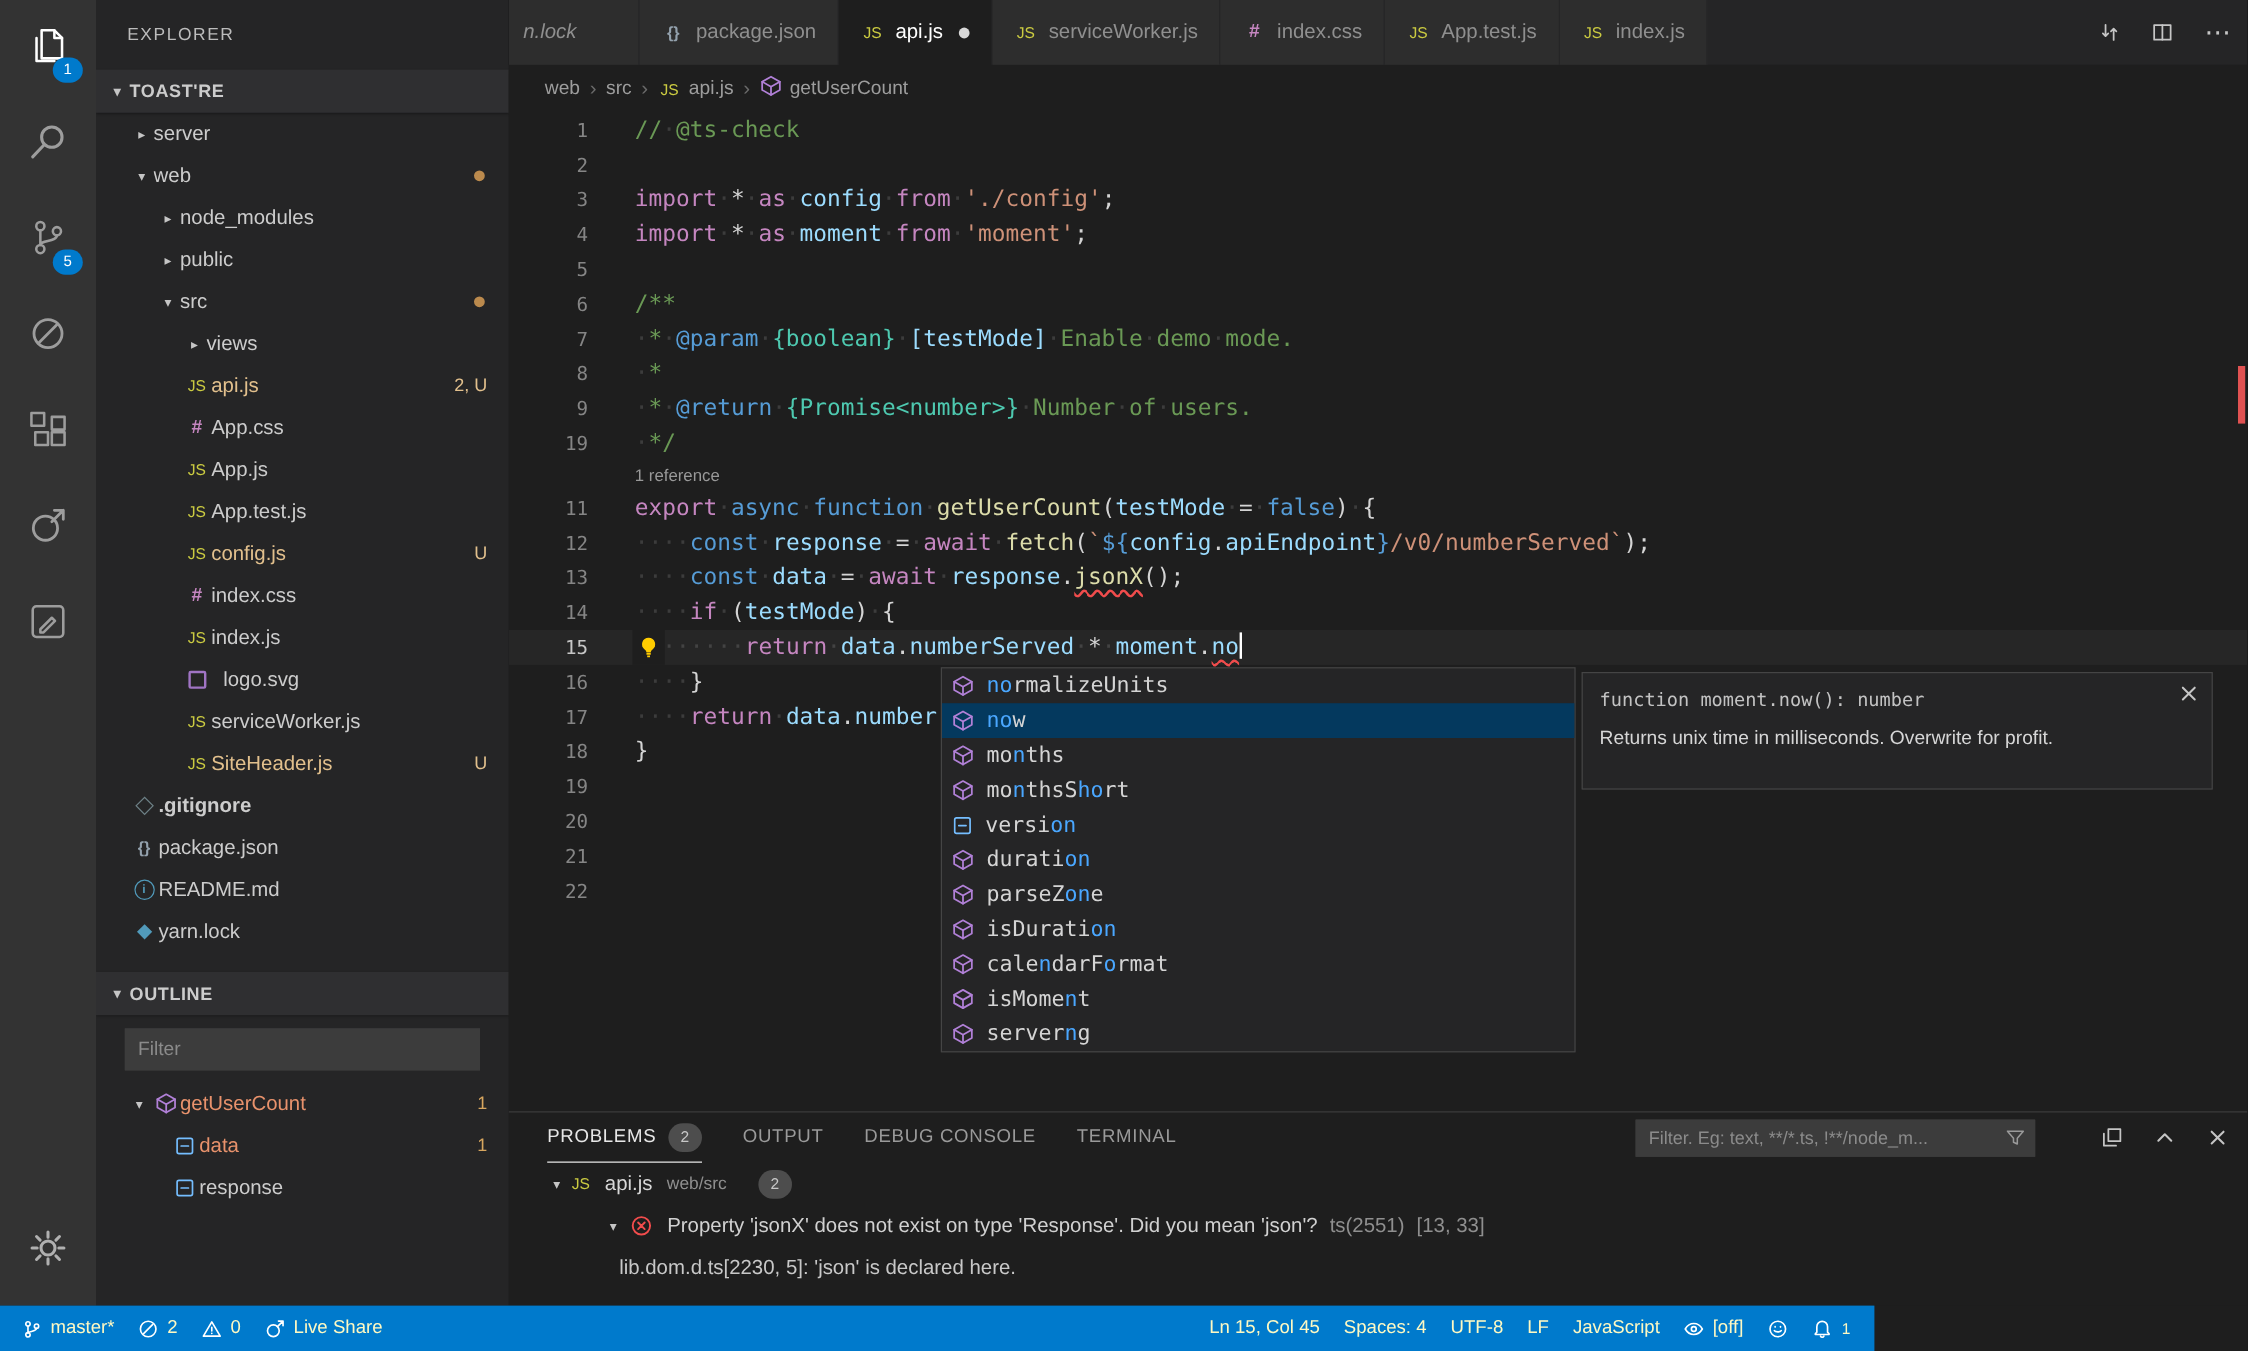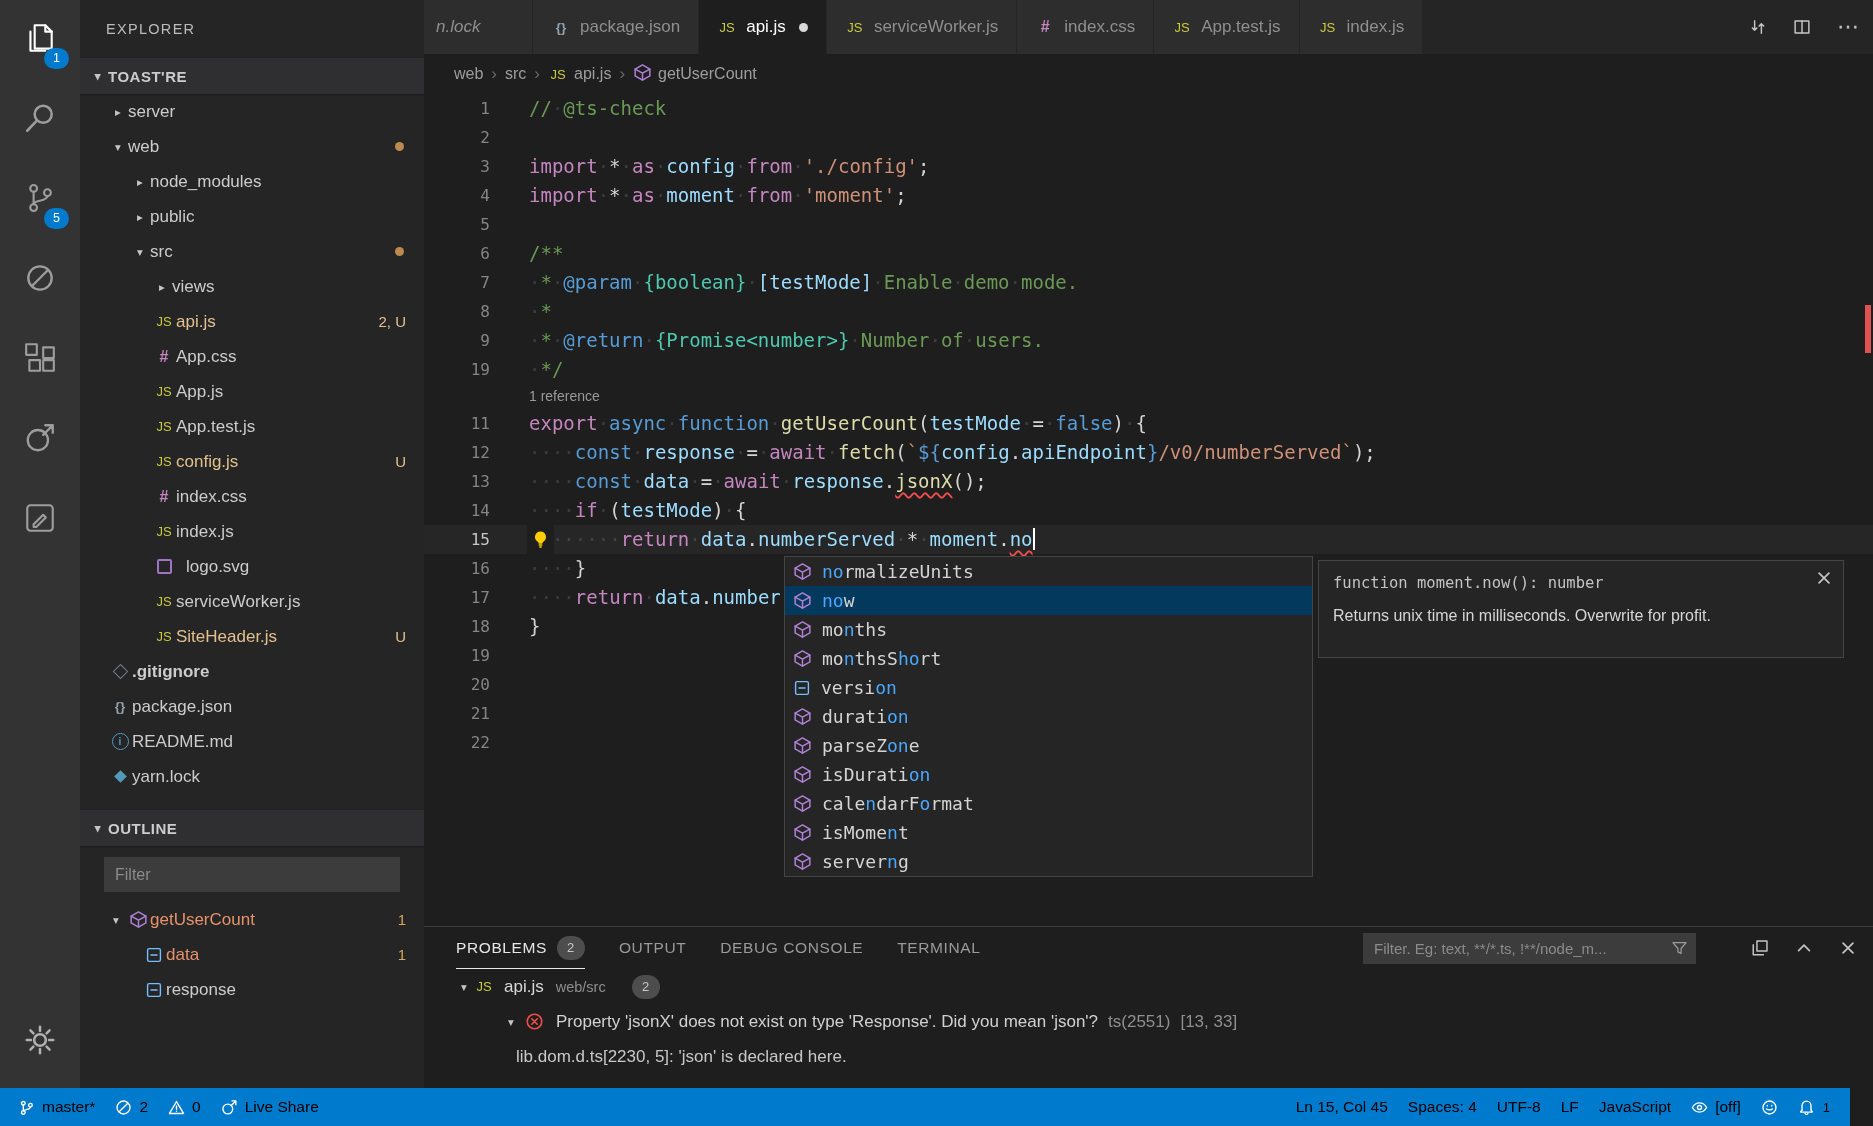"master*" .statusbar { color: #000000 -> #fef9c3; width: 1850px -> 1562px }
